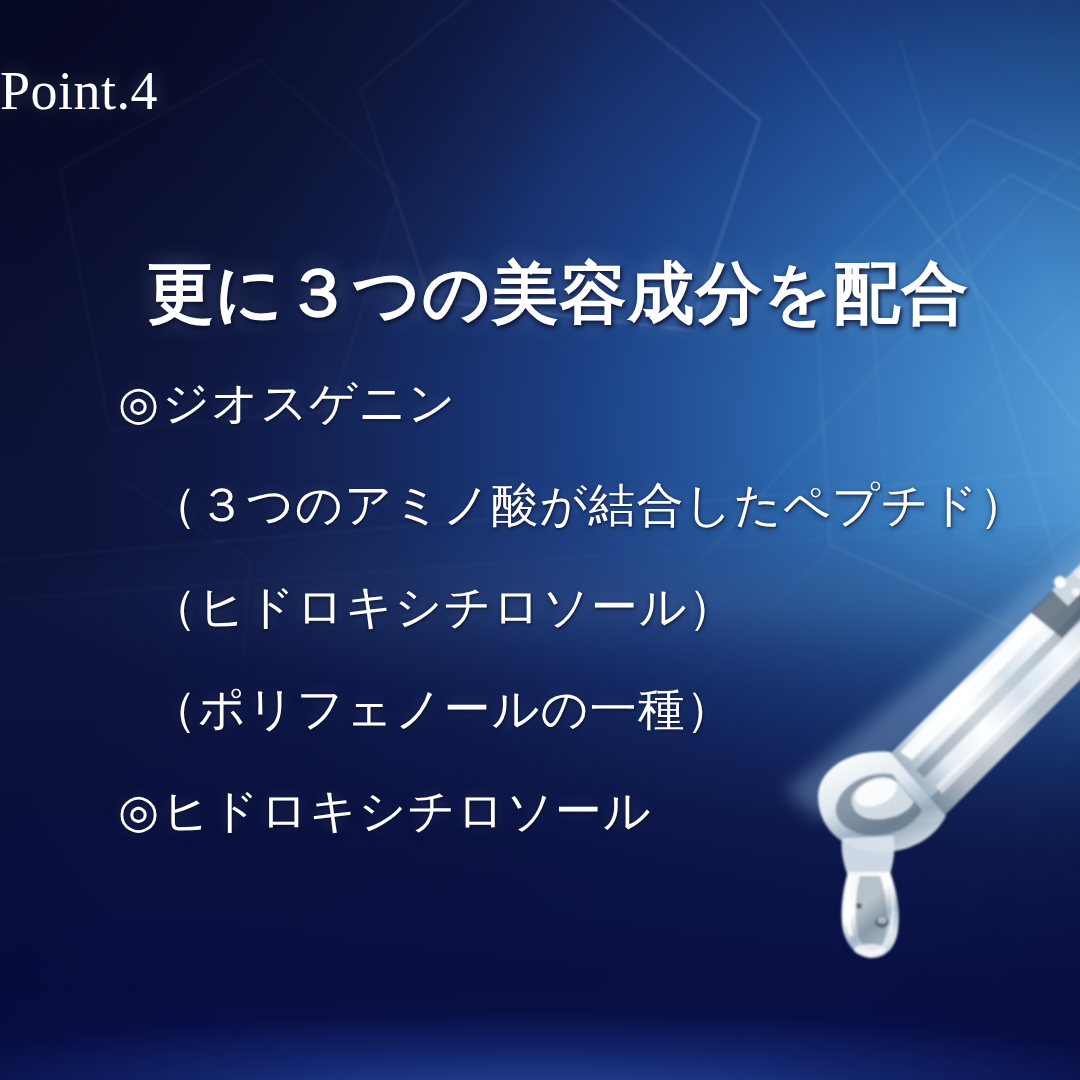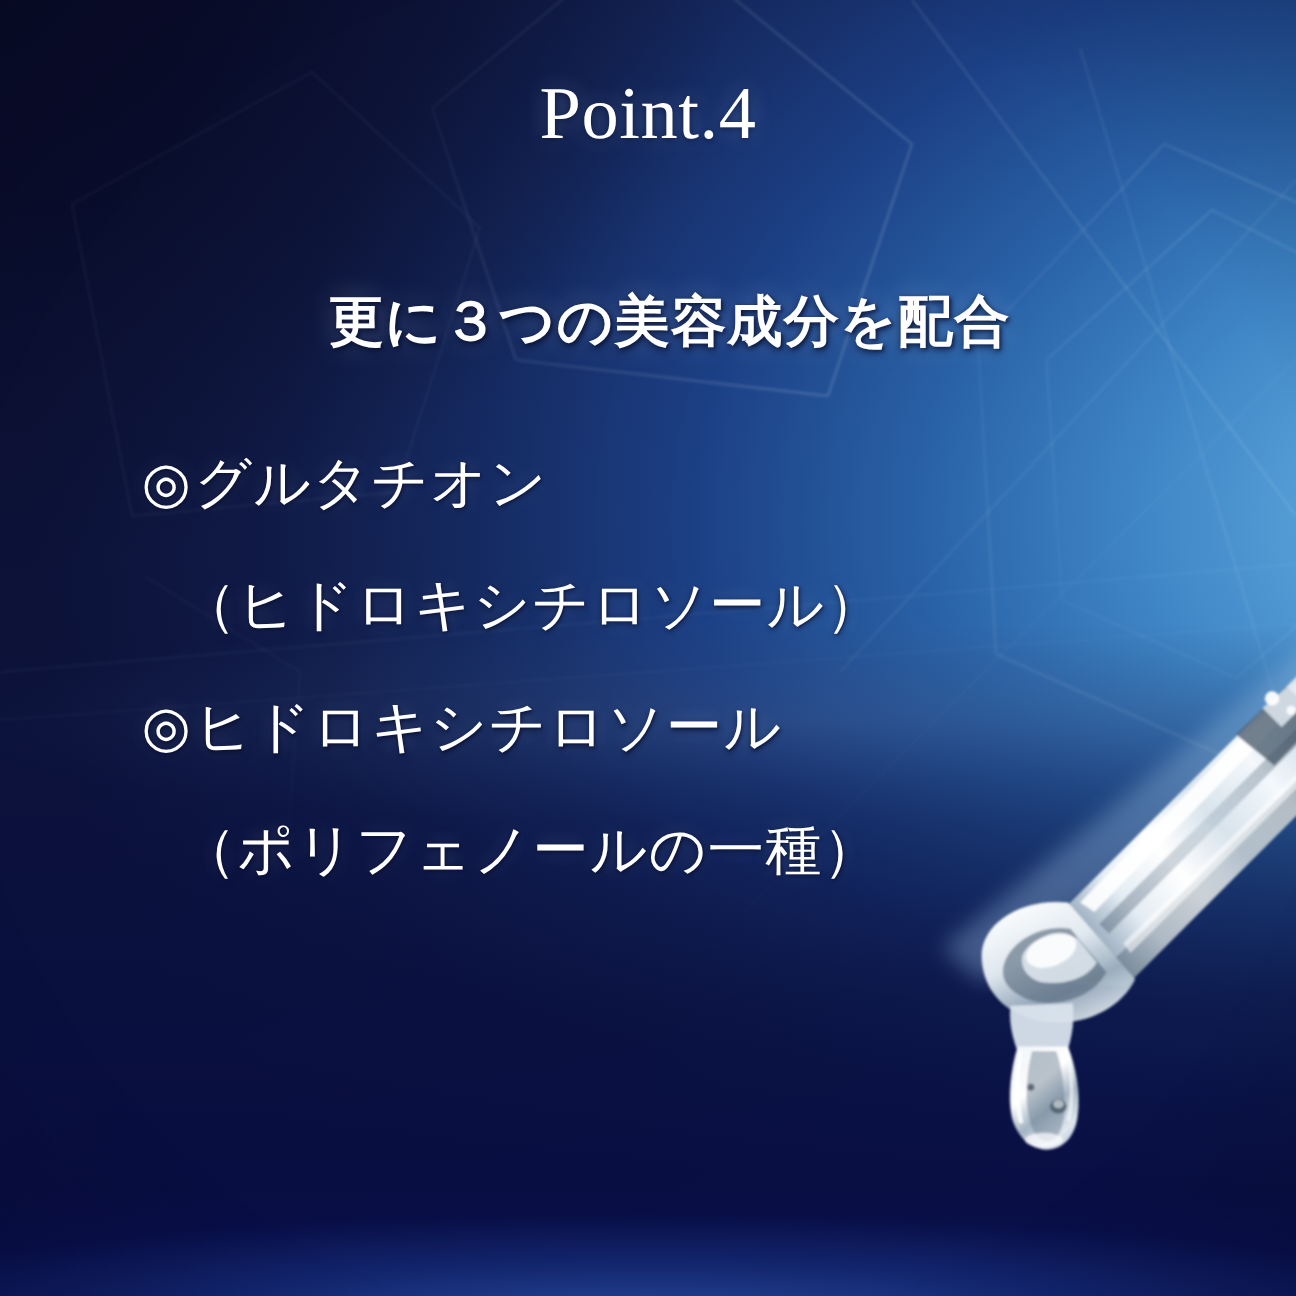"Point.4" .point-label { font-size: 62px -> 54px; text-align: center -> none }
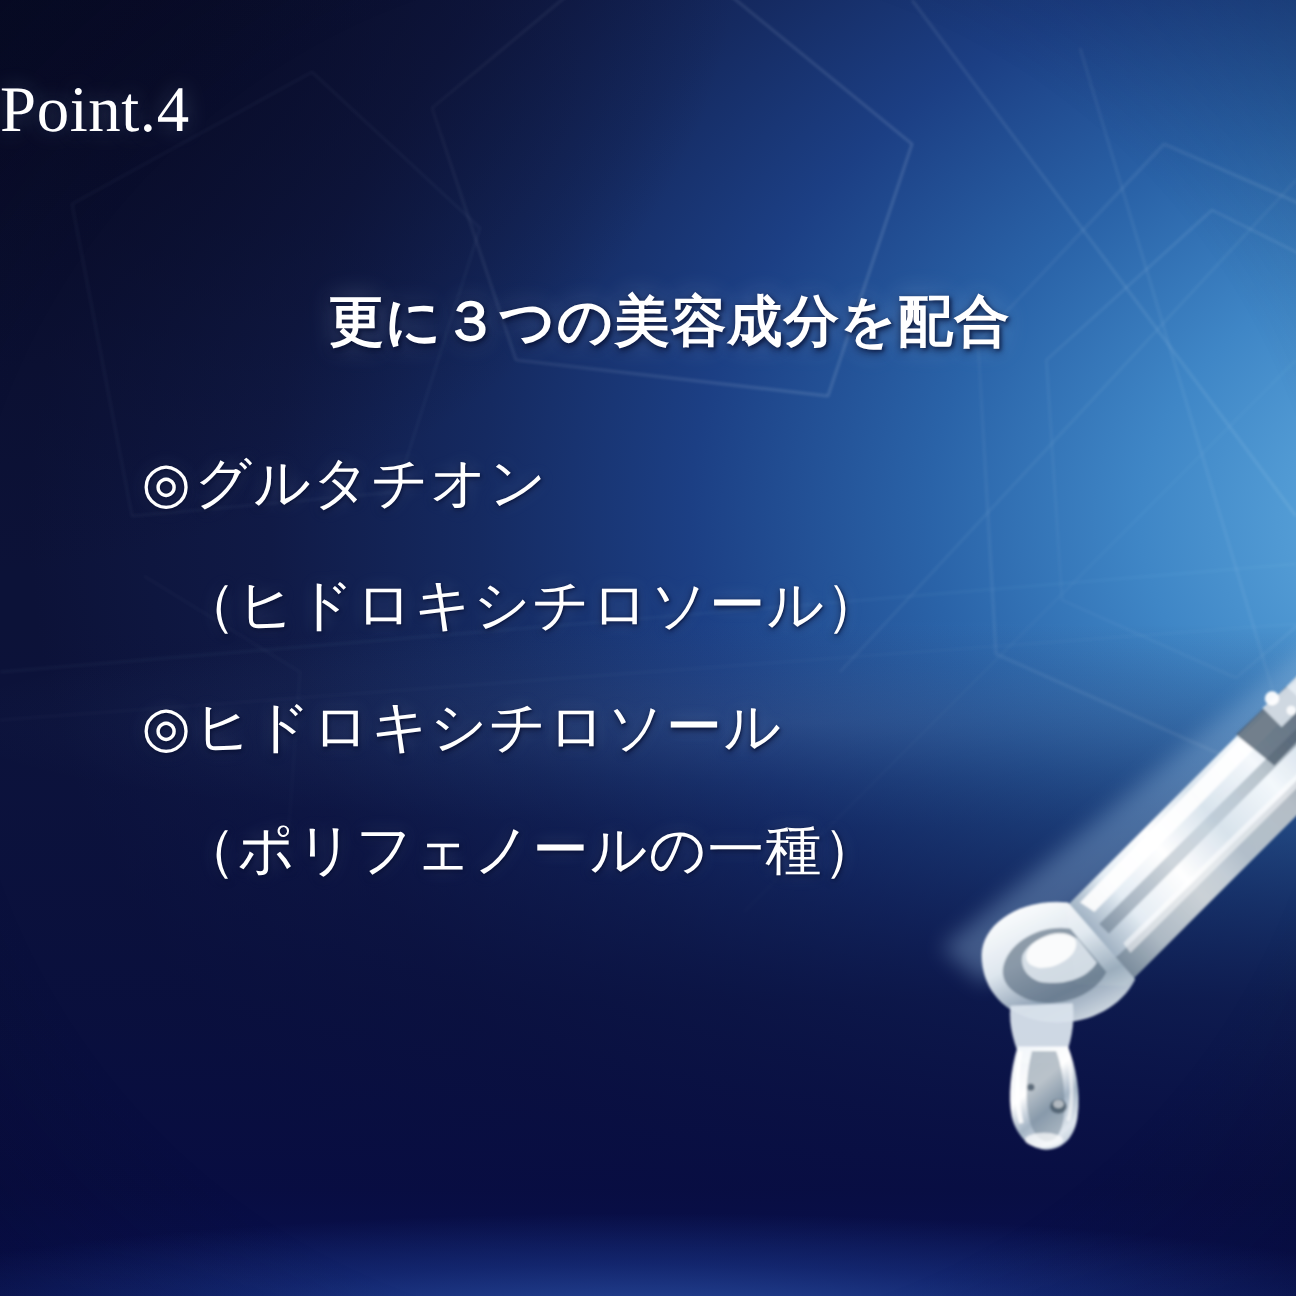"更に３つの美容成分を配合" .headline { font-size: 46px -> 67px }
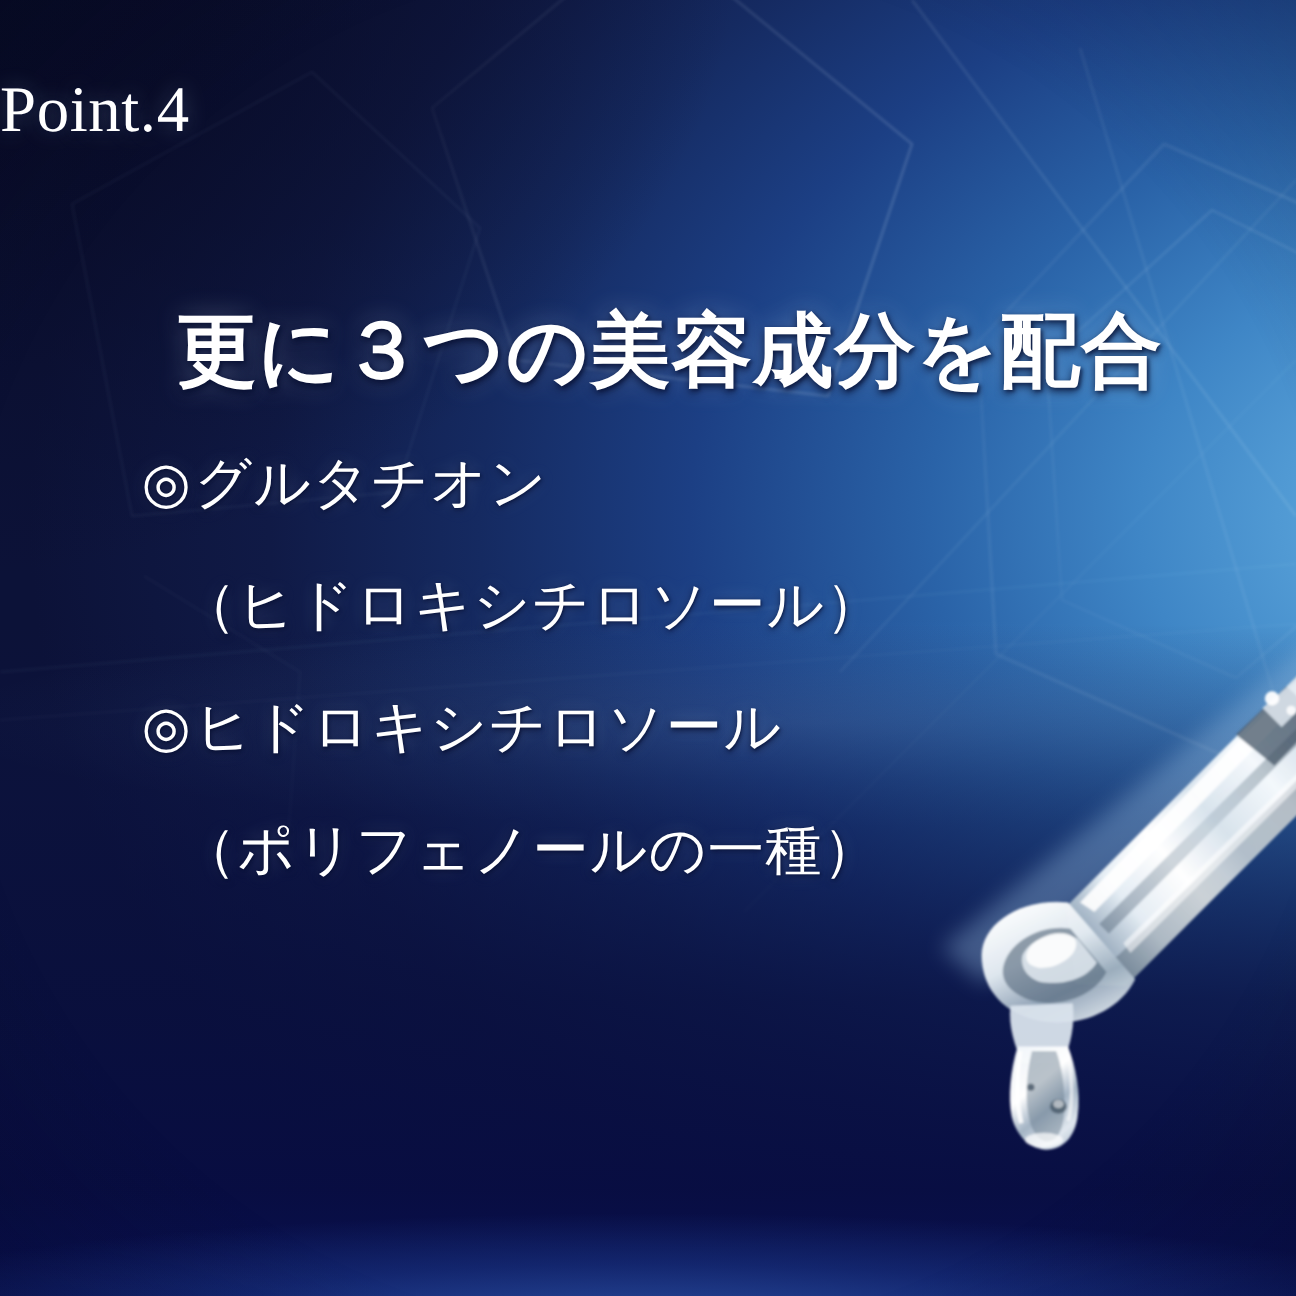"グルタチオン" span { text: グルタチオ -> ジオスゲニ }
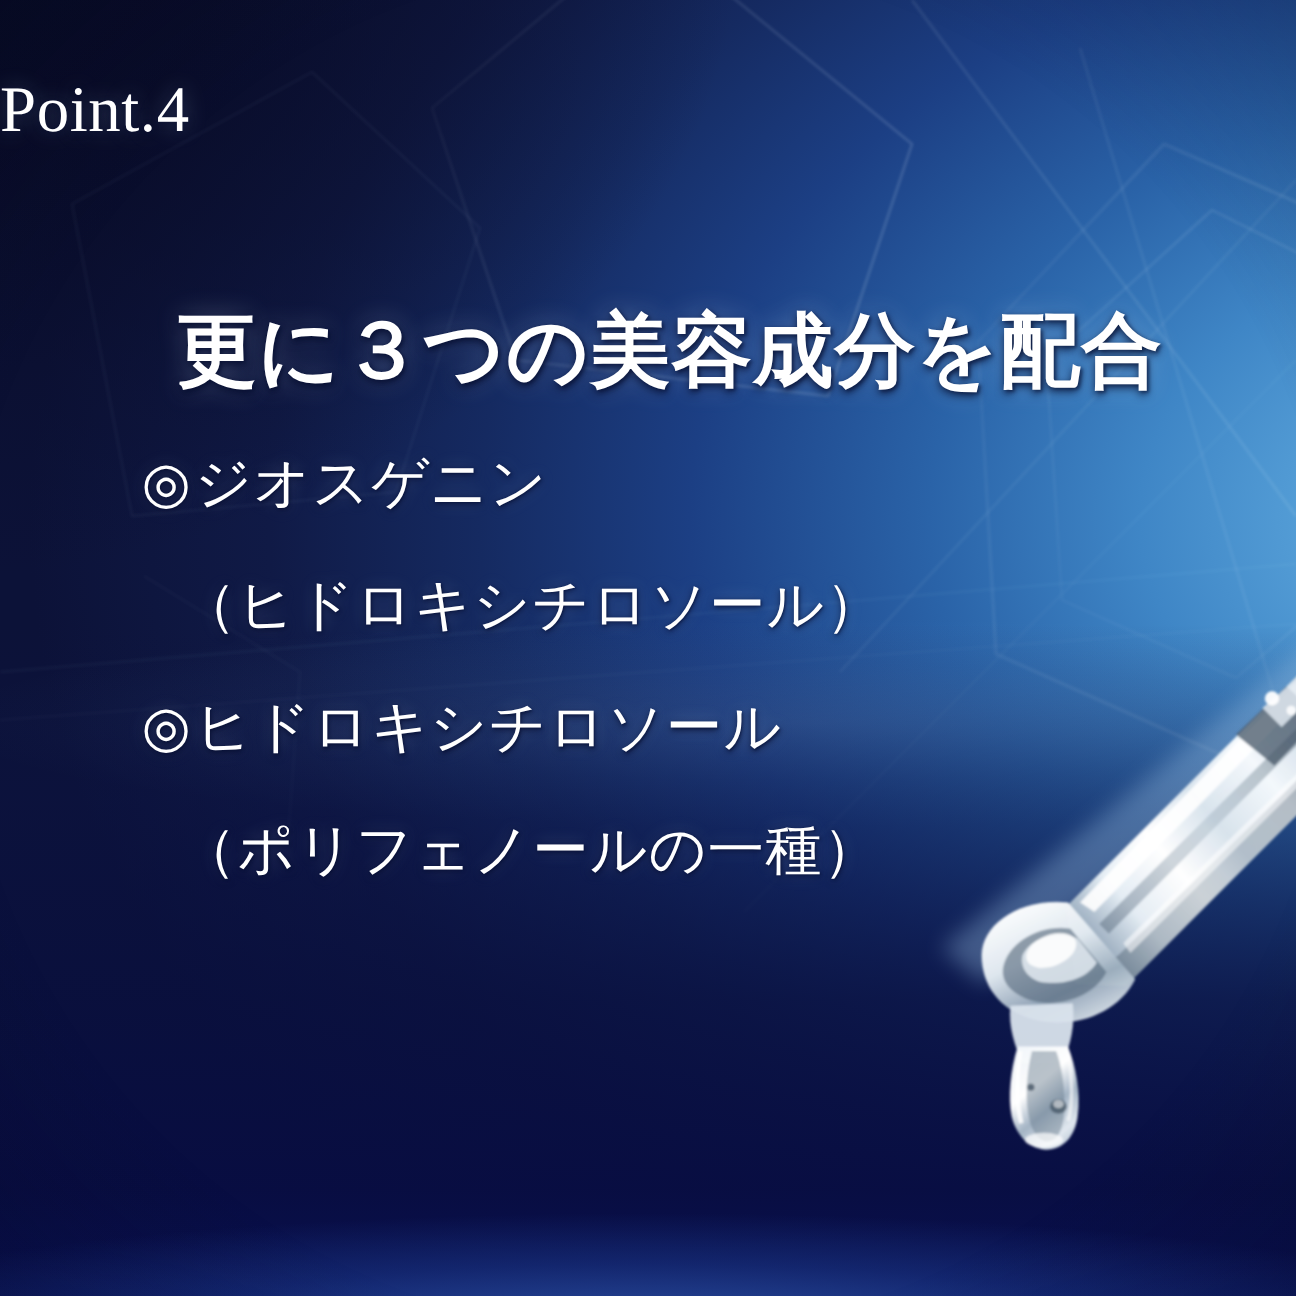"（３つのアミノ酸が結合したペプチド）" div.ing-line { html: none -> <div><span>（３つのアミノ酸が結合したペプチド）</span></div> }
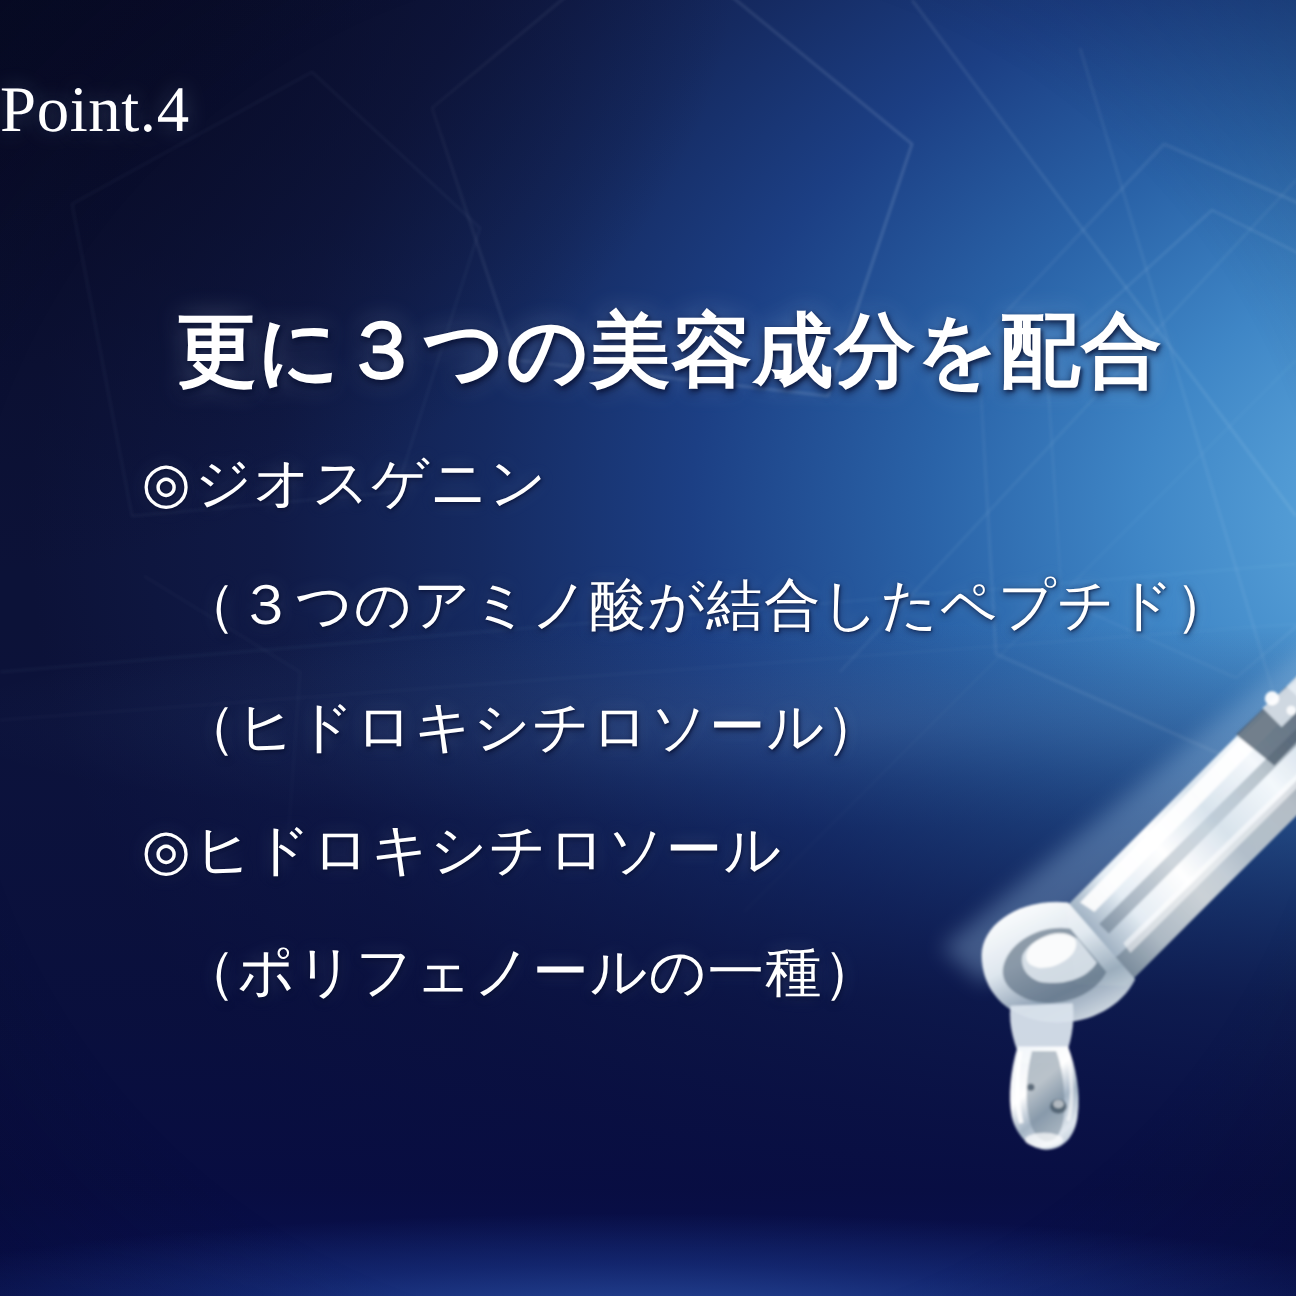"◎ヒドロキシチロソール" div.ing-line { order: before "（ポリフェノールの一種）" -> after "（ポリフェノールの一種）" }
